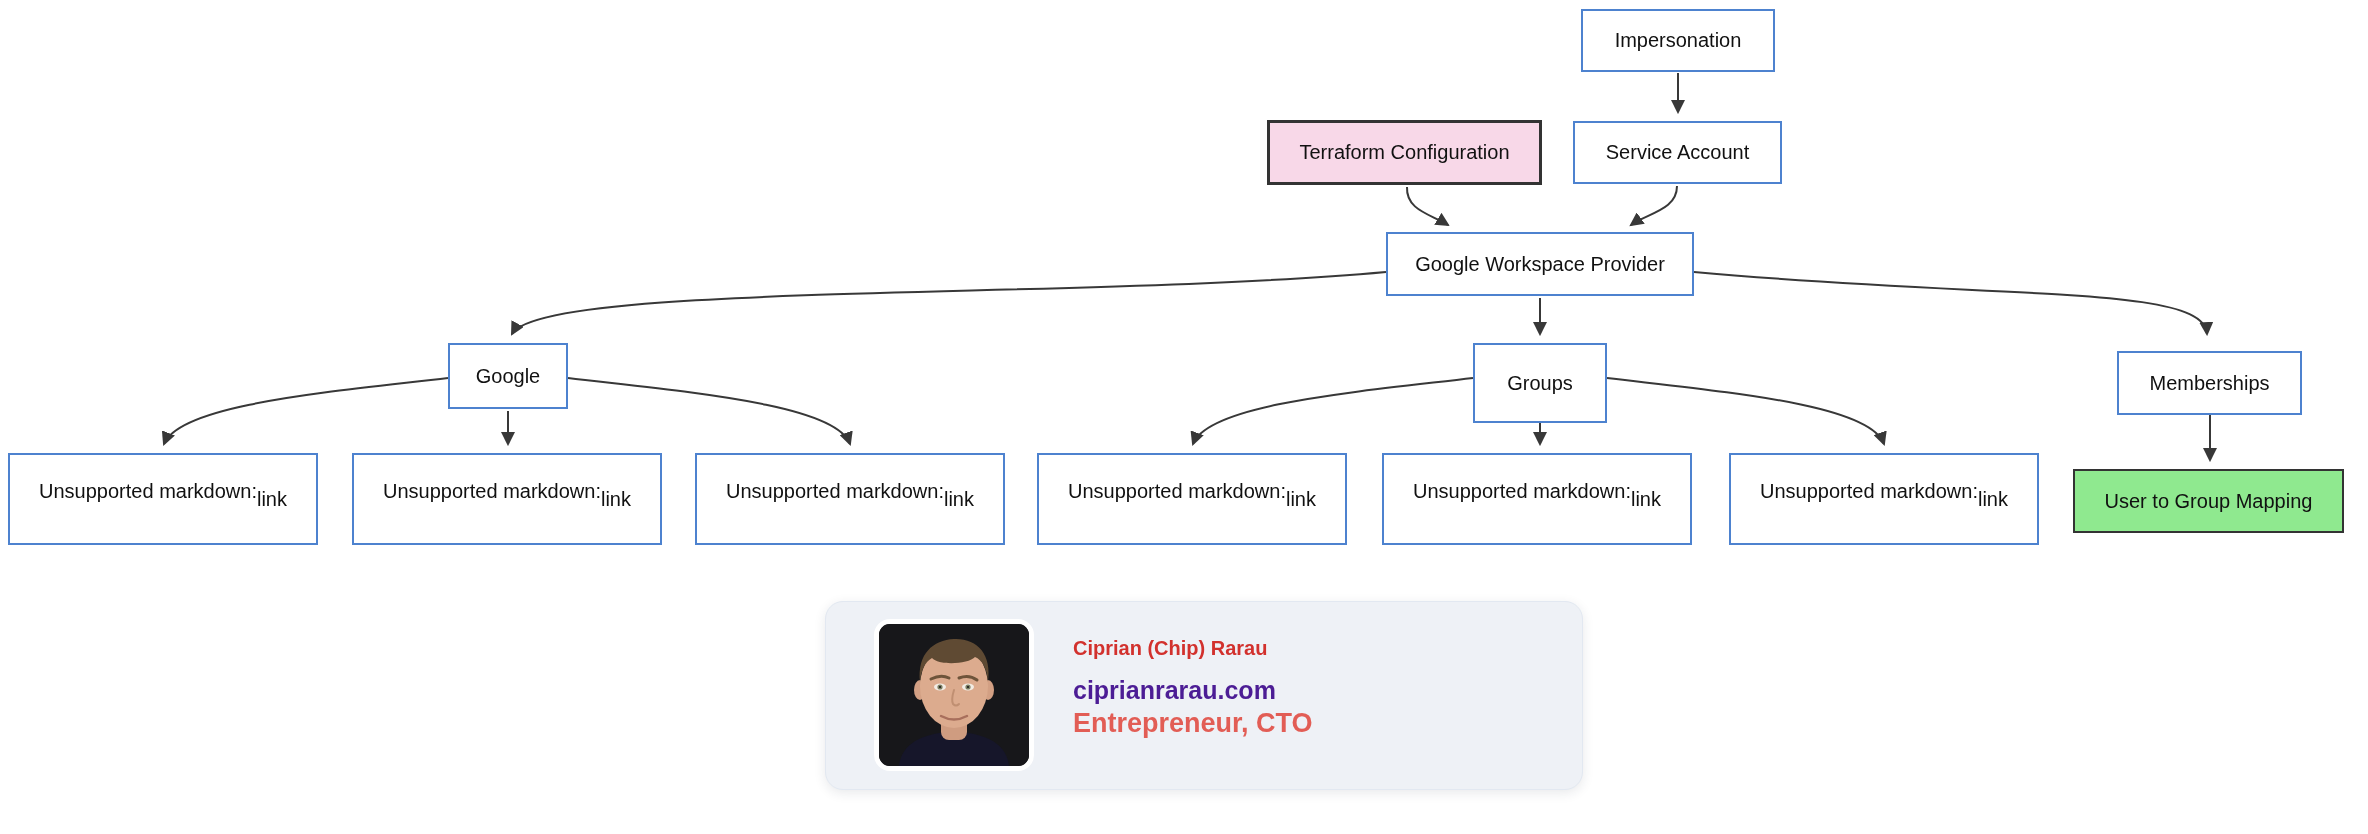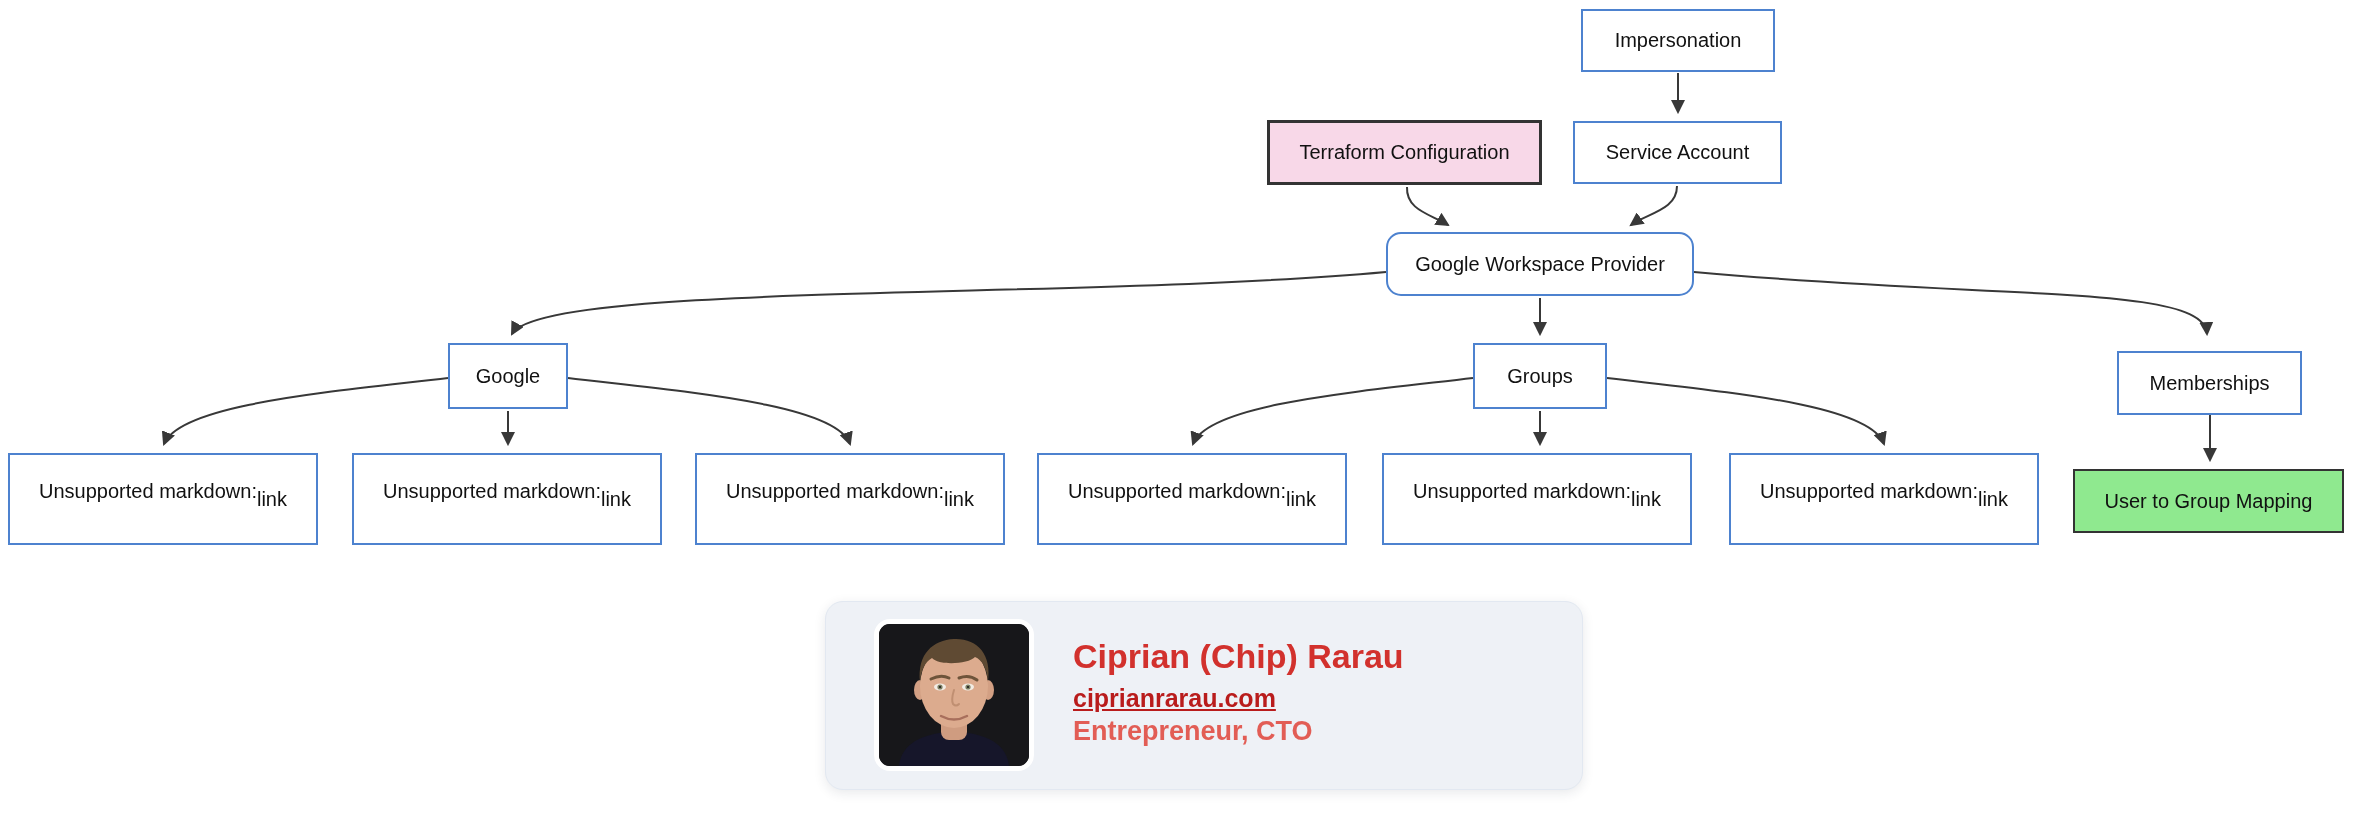"Google Workspace Provider" .n-gwp { border-radius: 15px -> none }
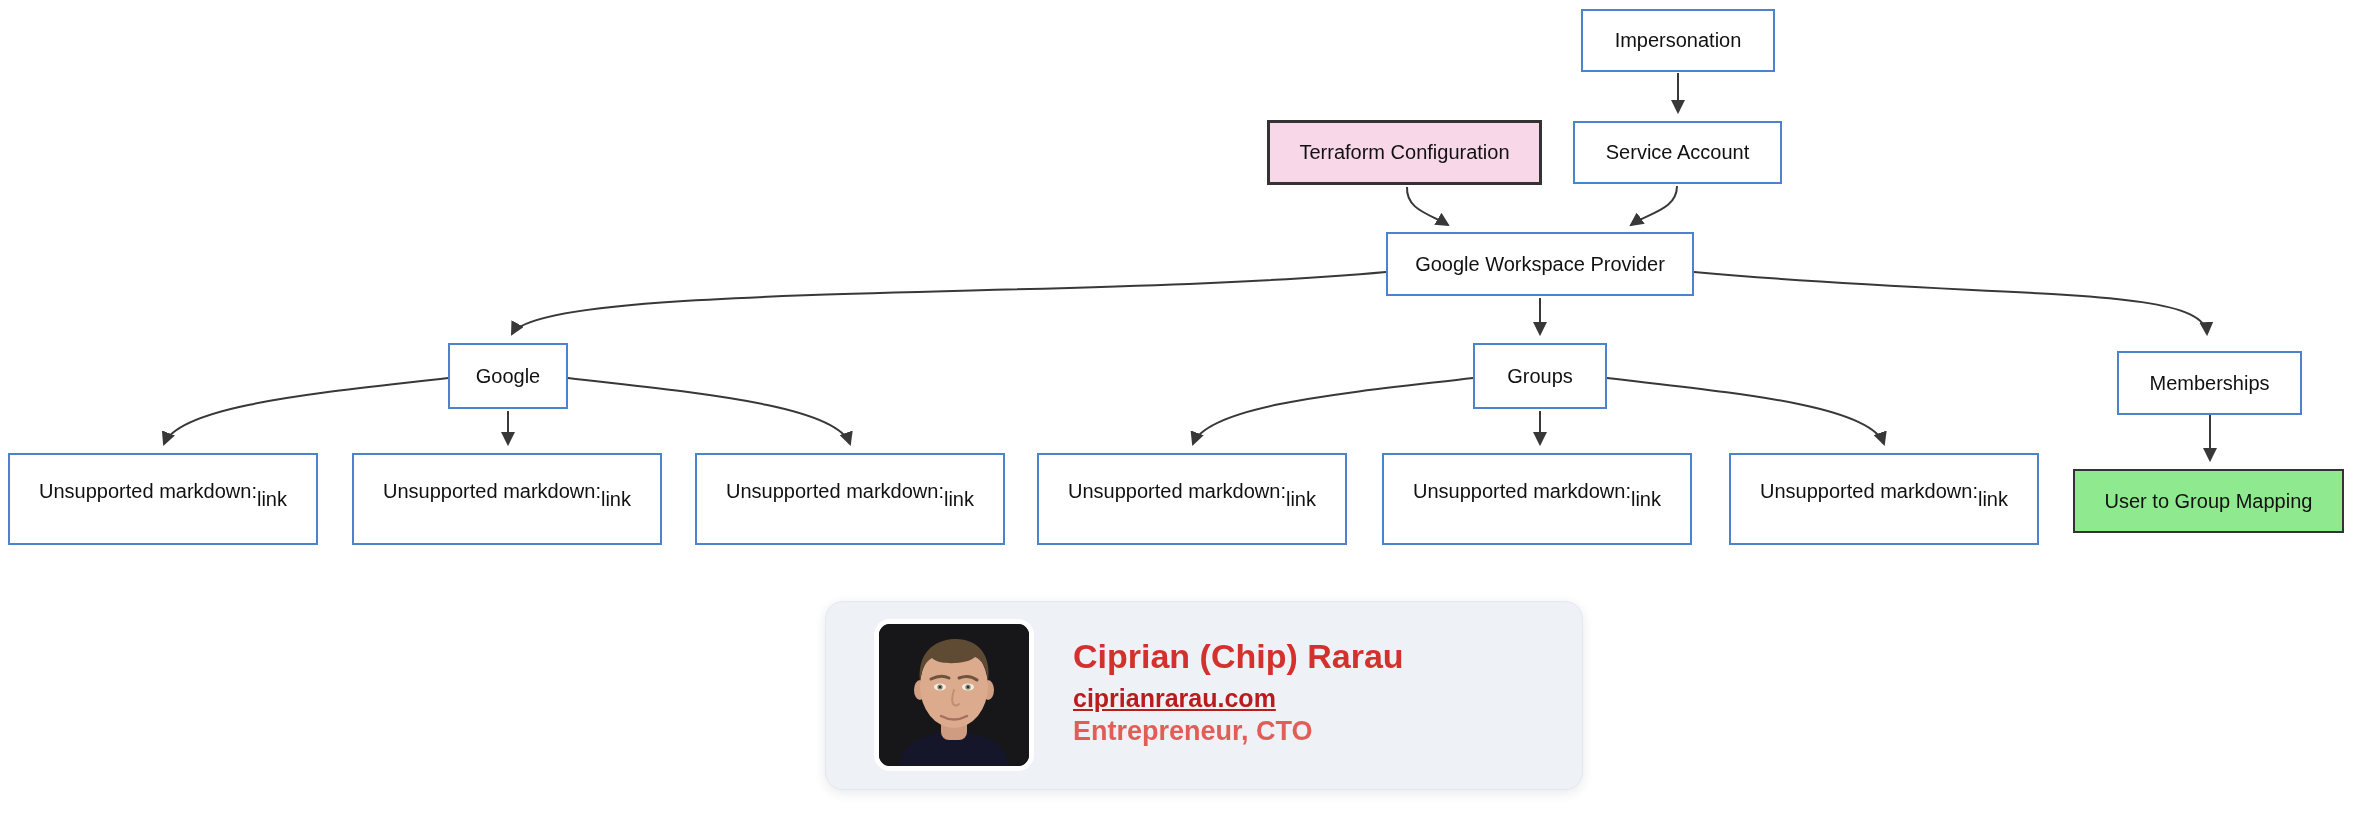"Groups" .n-groups { height: 66px -> 80px }
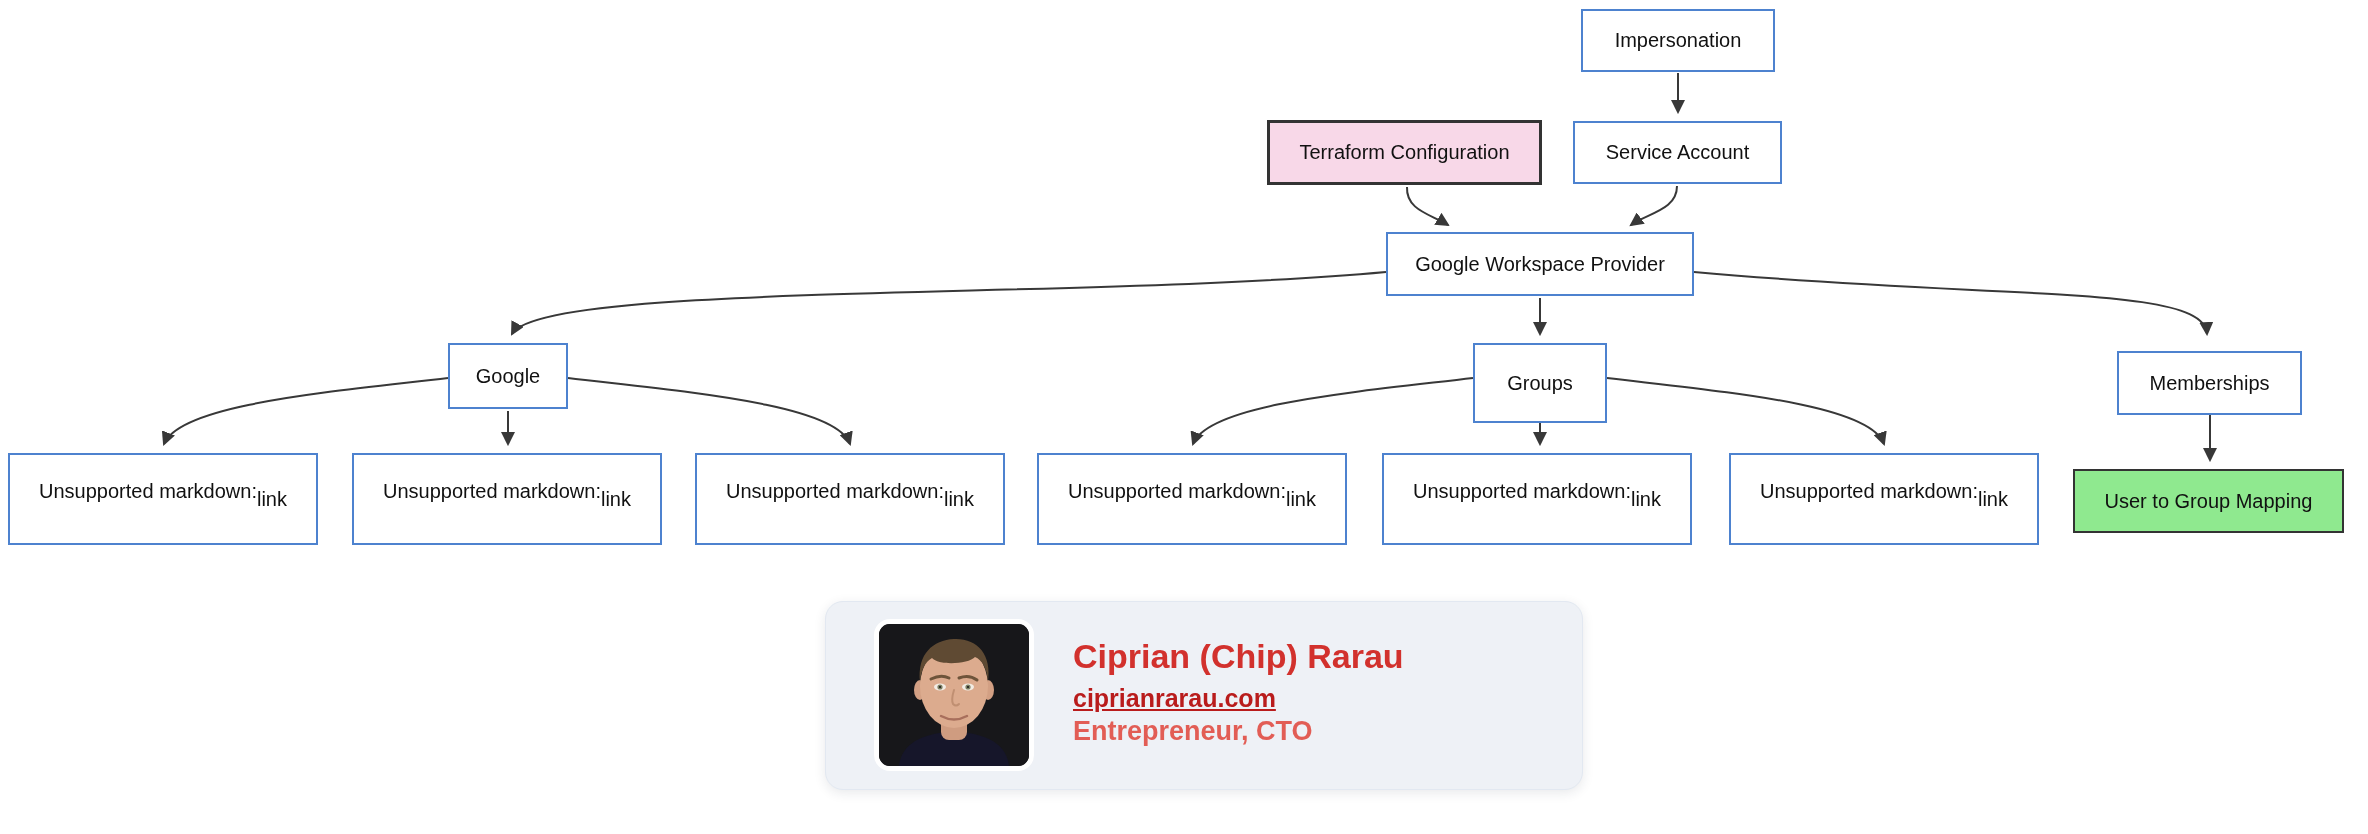"Ciprian (Chip) Rarau" .card-name { font-size: 34px -> 20px; margin-top: 8px -> none }
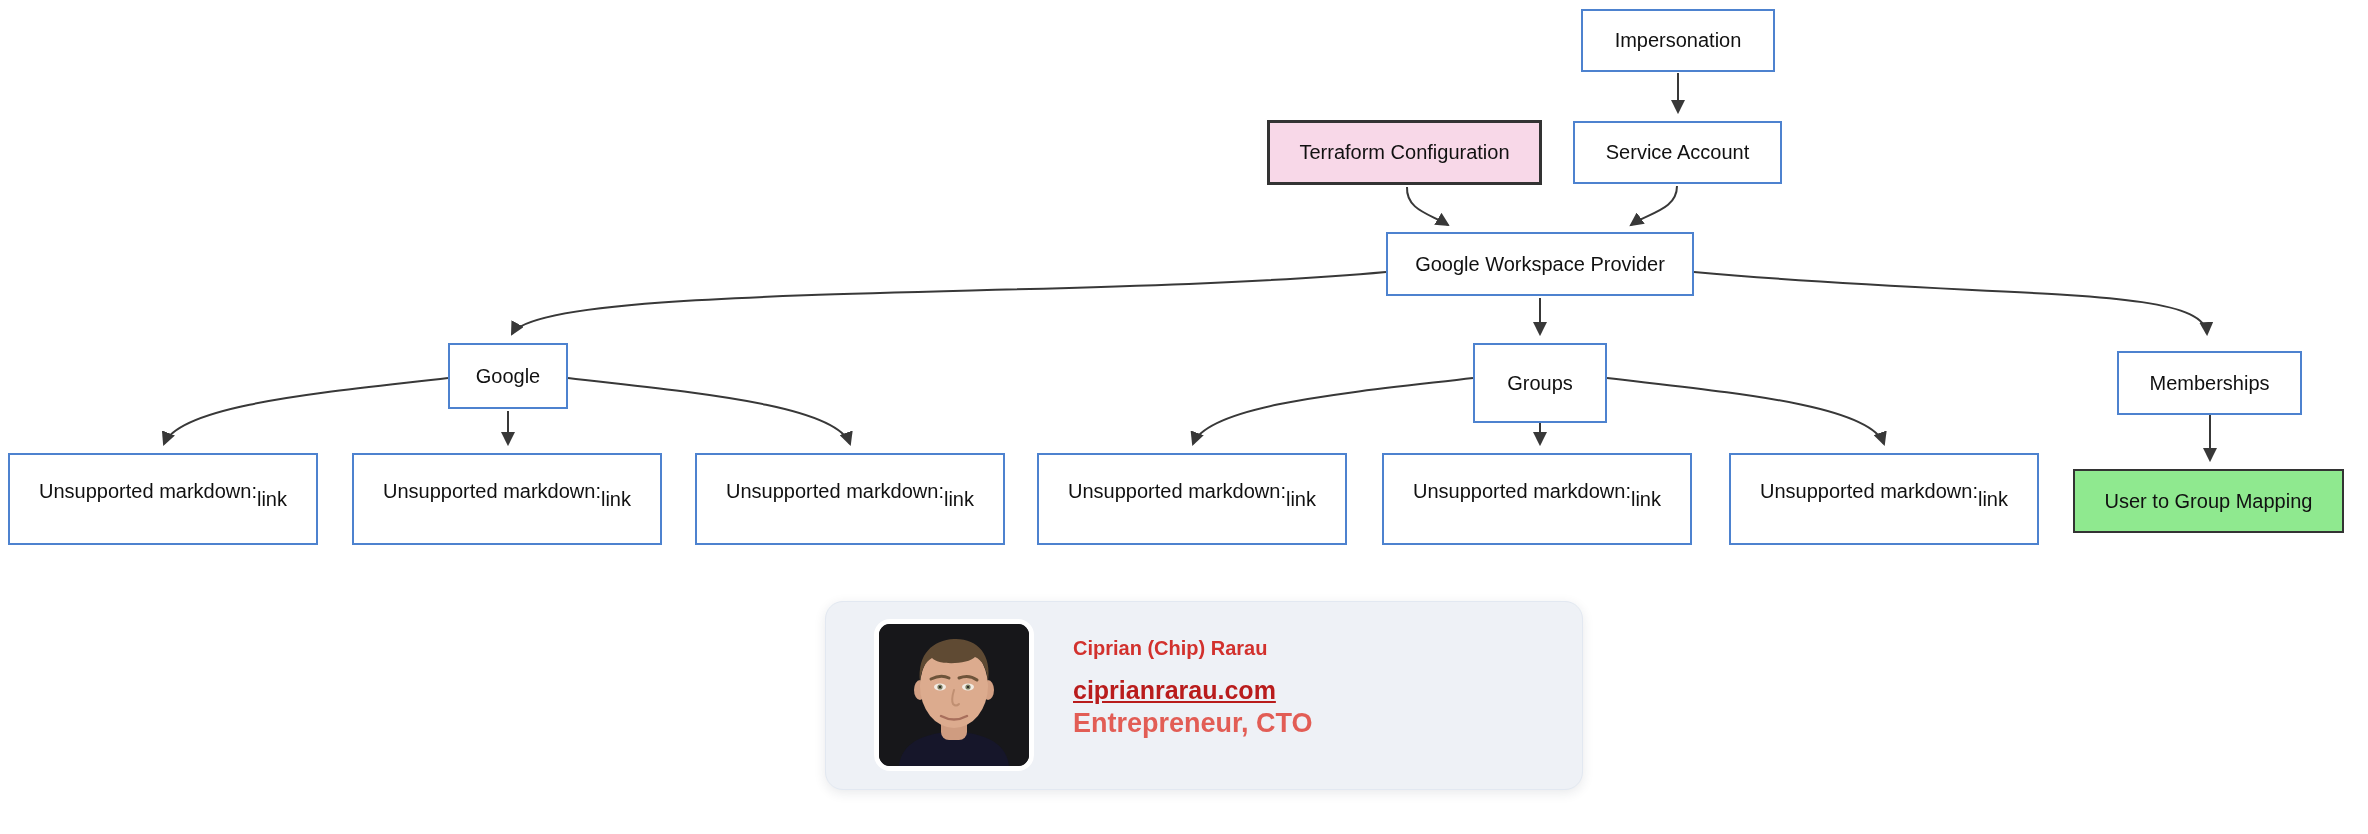"ciprianrarau.com" .card-site { color: #b91c1c -> #4c1d95; text-decoration: underline -> none }
